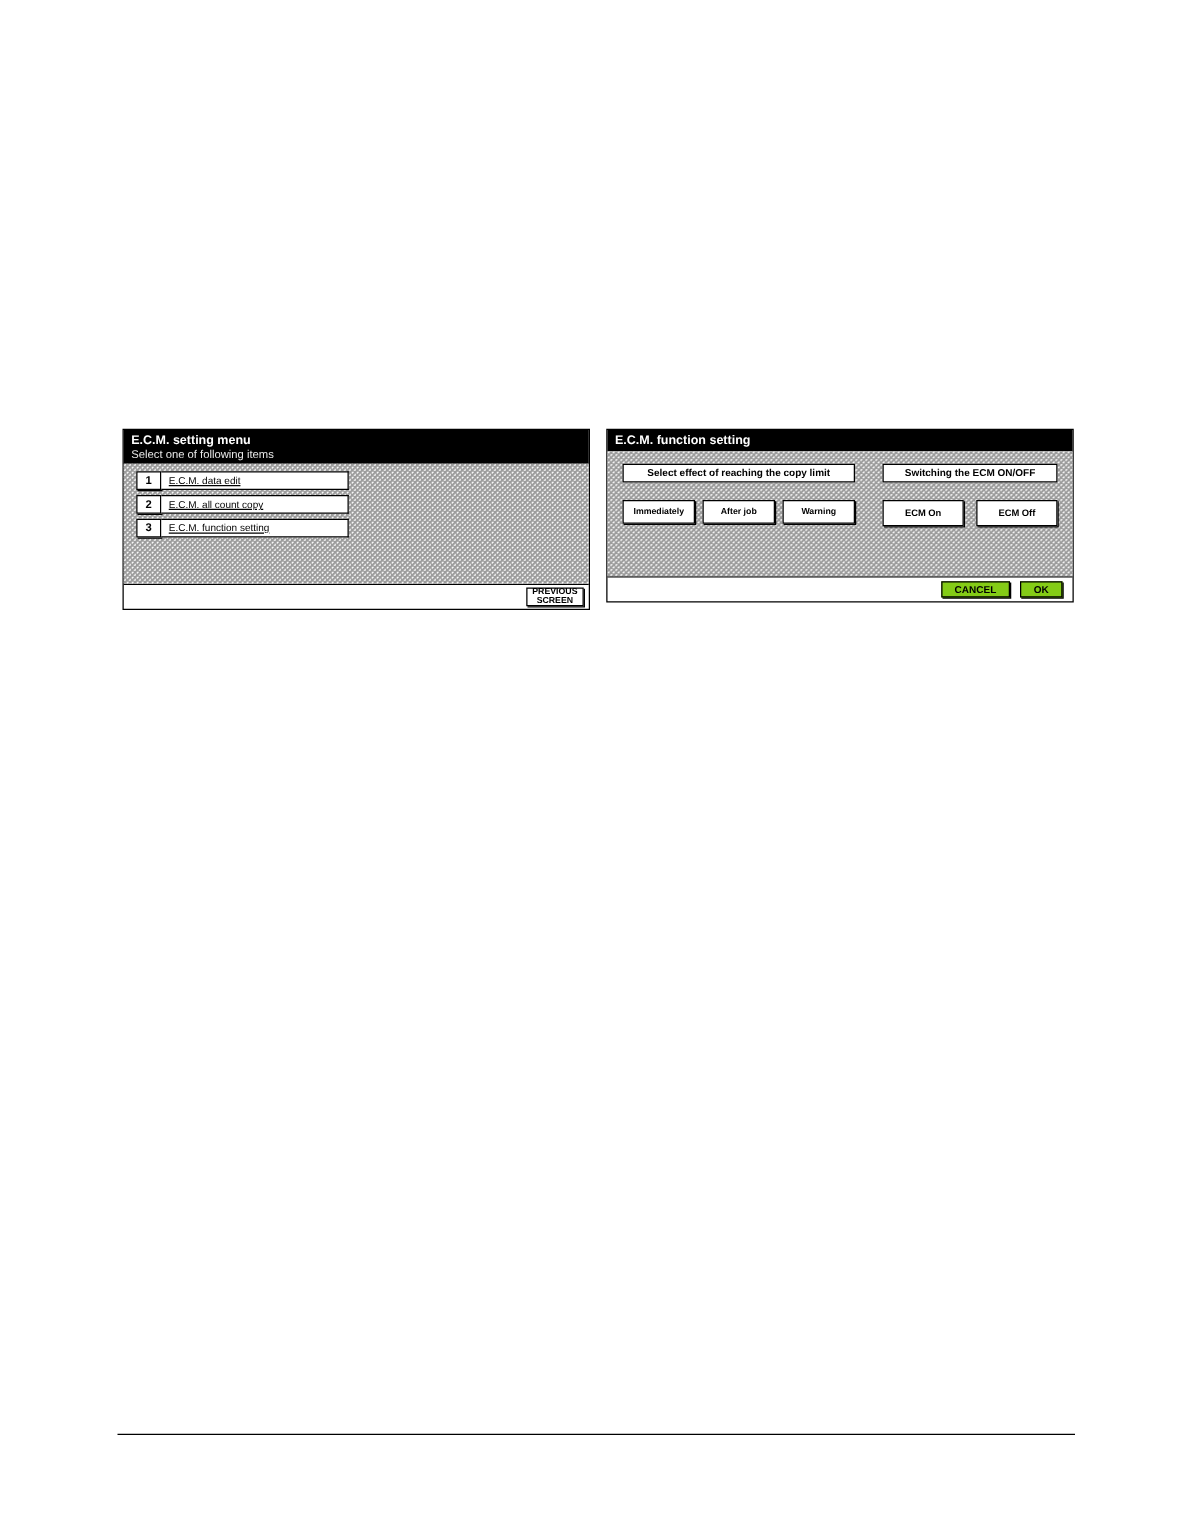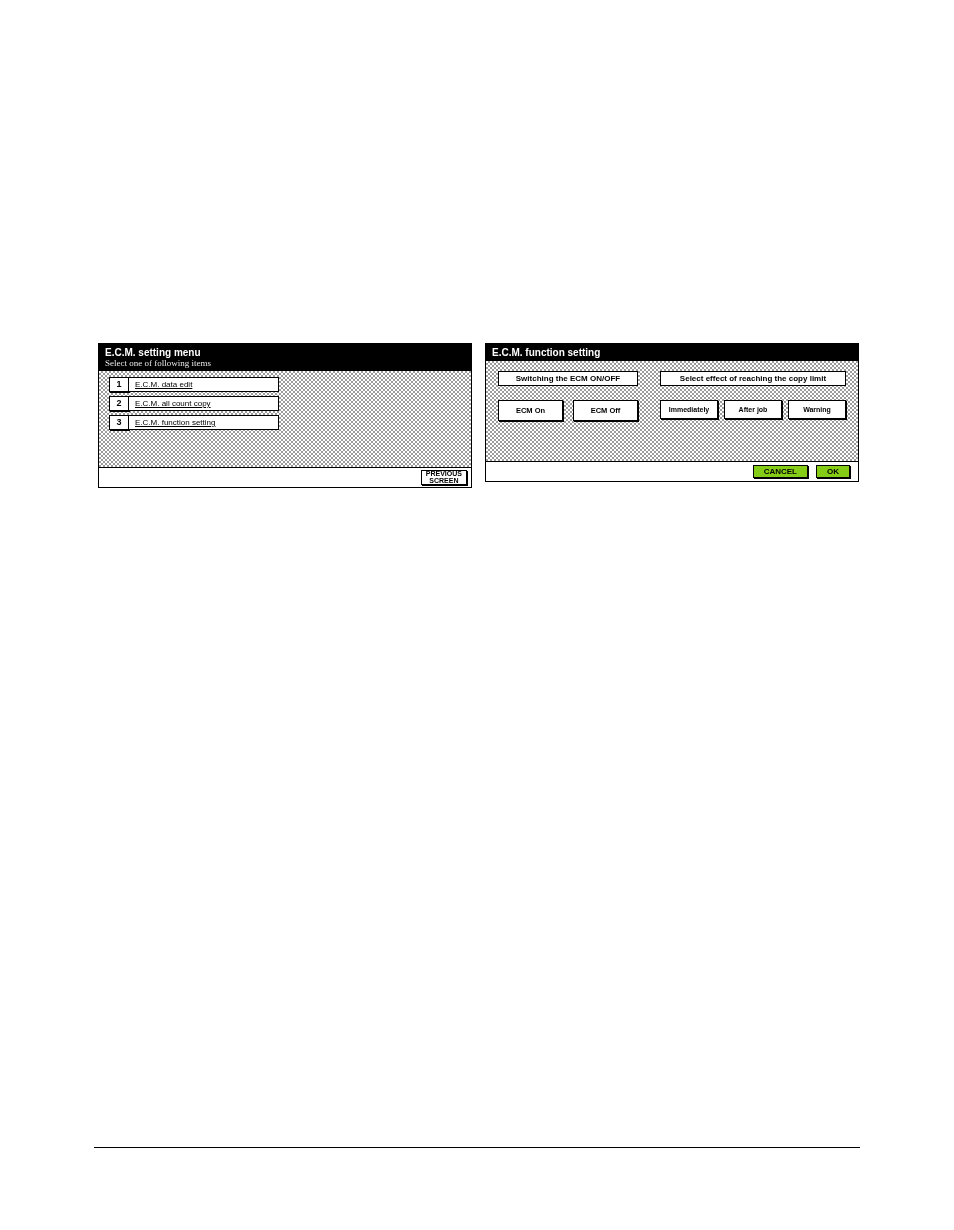"Select one of following items" .panel .subtitle { font-family: Liberation Serif, serif -> none }
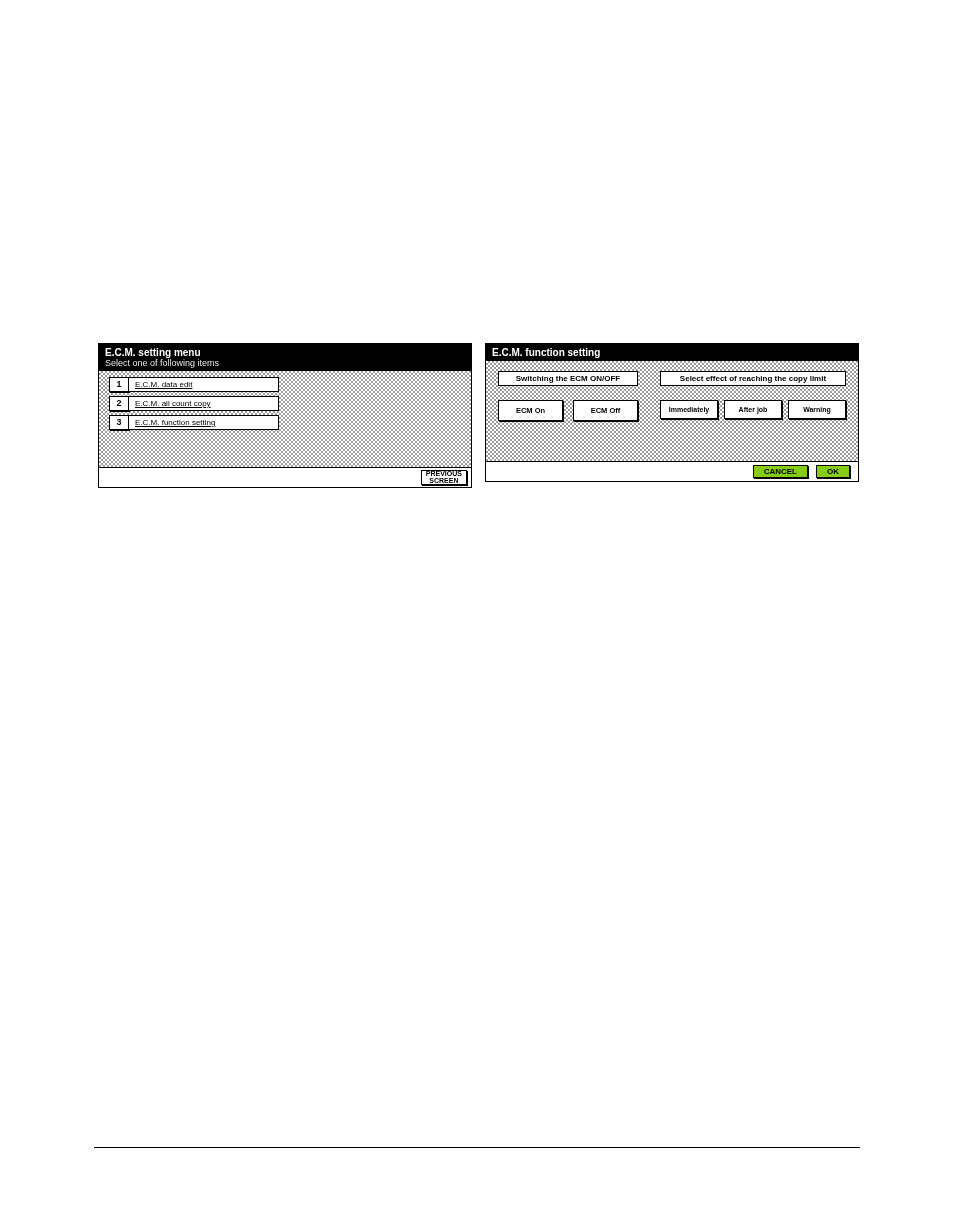"Switching the ECM ON/OFF" div.group { order: before "Select effect of reaching the" -> after "Select effect of reaching the" }
